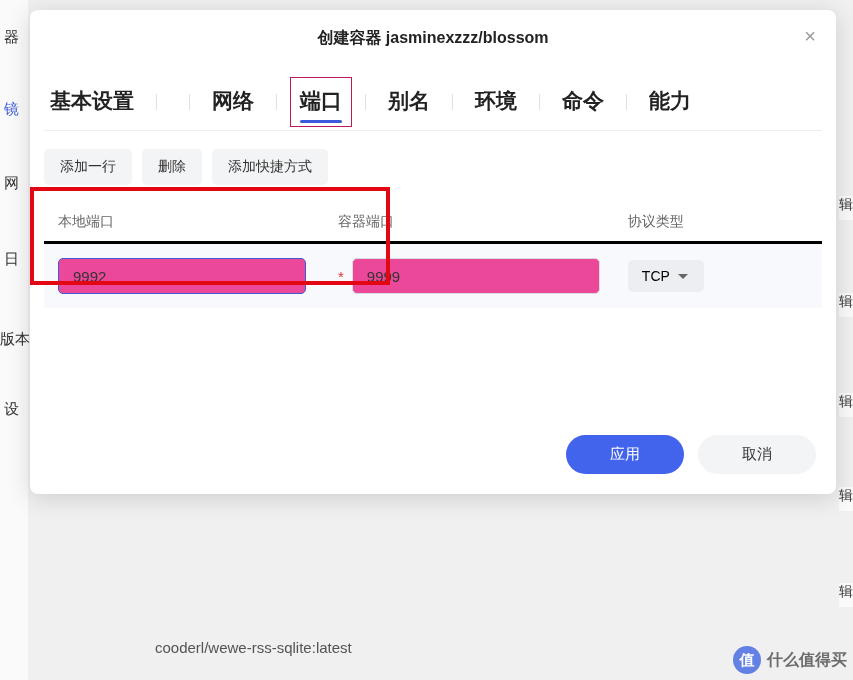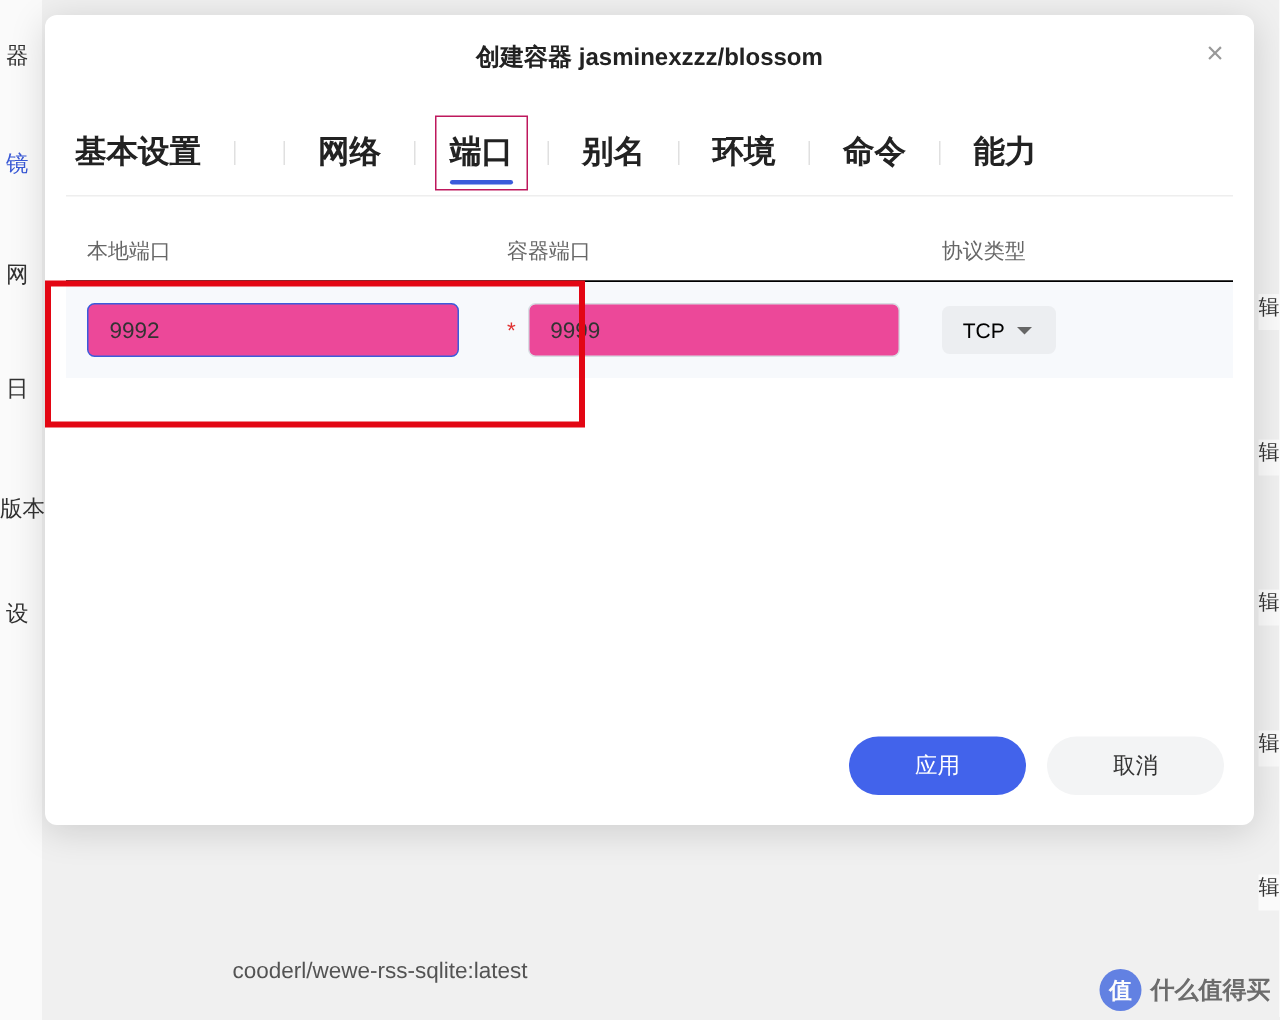"创建容器 jasminexzzz/blossom" .modal { height: 540px -> 484px }
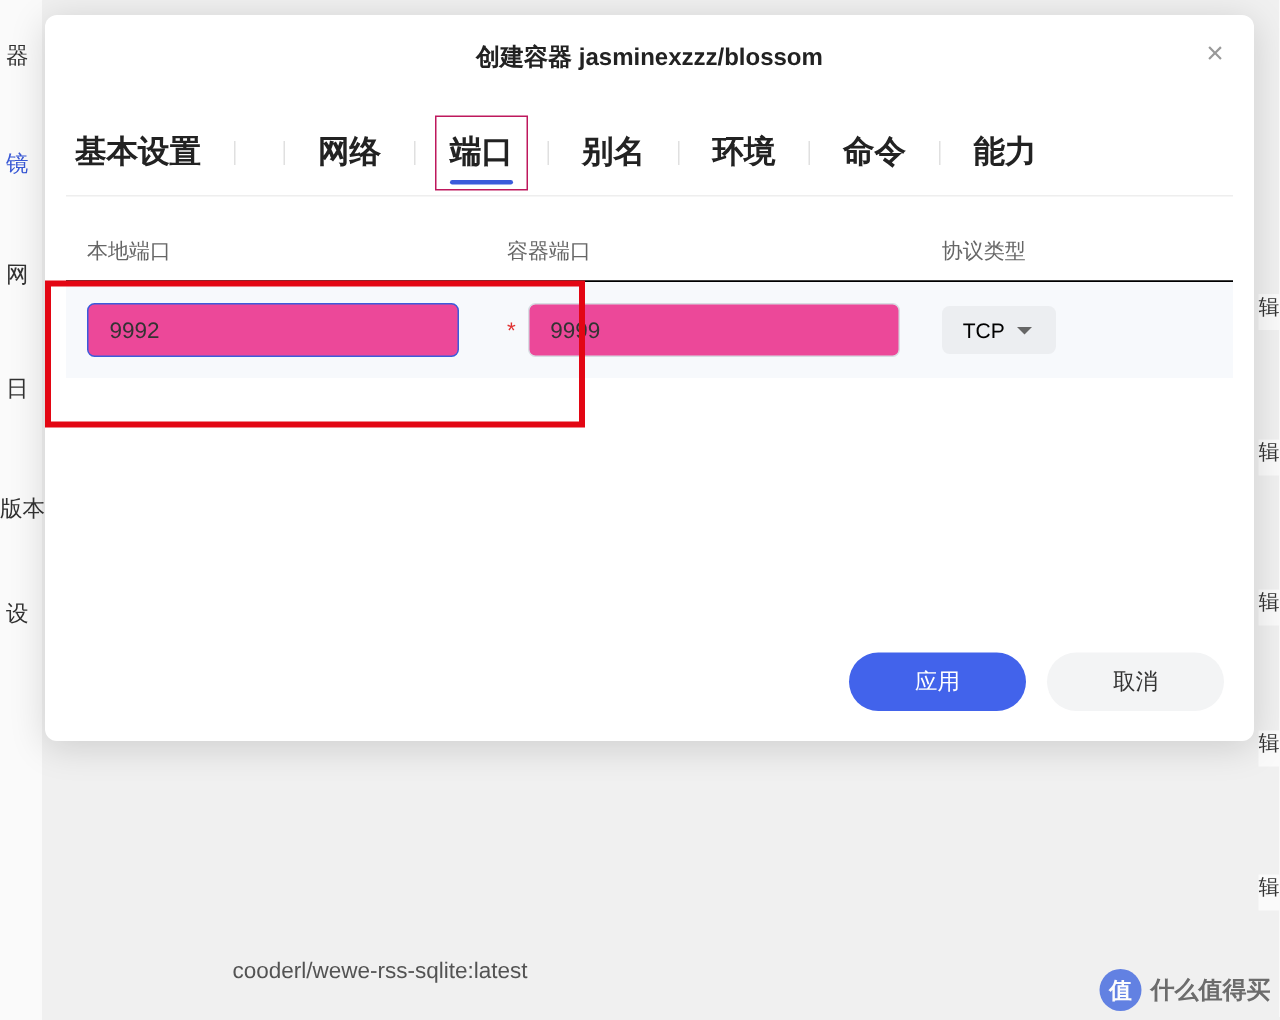"添加一行" div.button-row { html: none -> <div> <button>添加一行</button> <button>删除</button> <button>添加快捷方式</button> </div> }
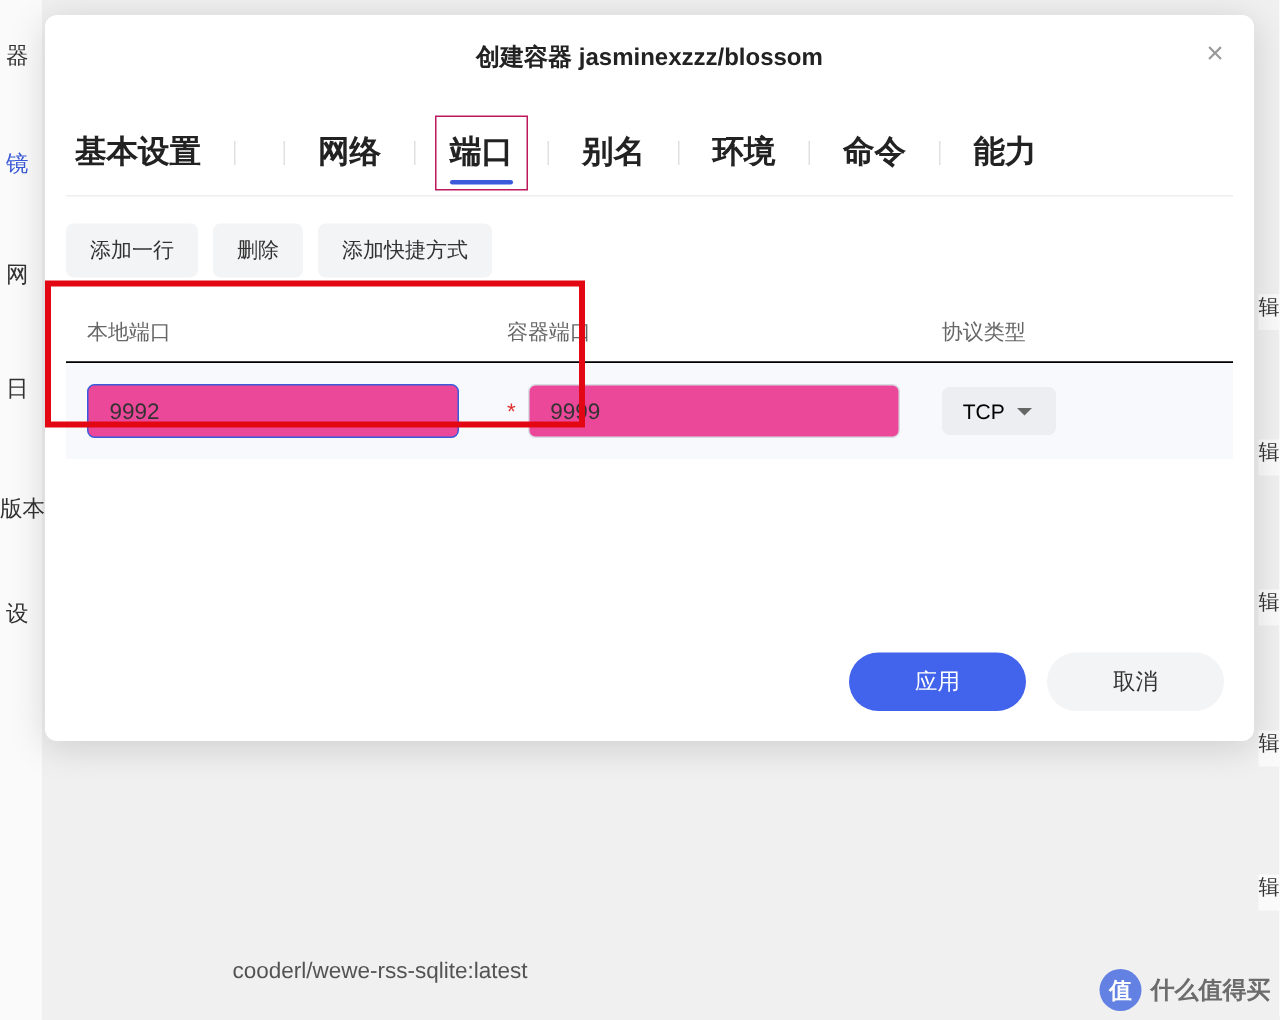"本地端口" .table thead th { border-bottom: 1px solid #000000 -> 3px solid #000000 }
